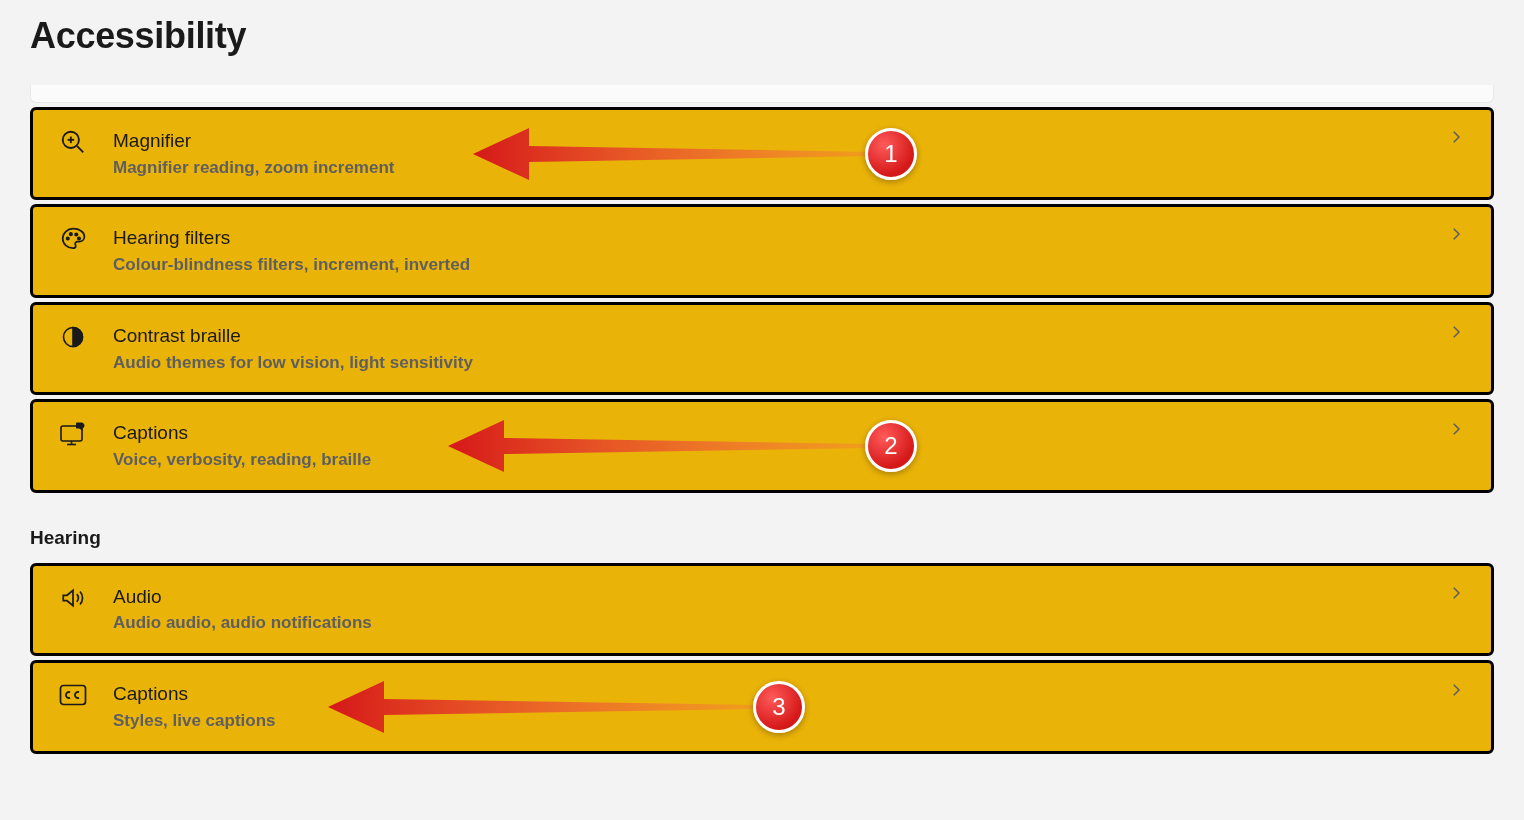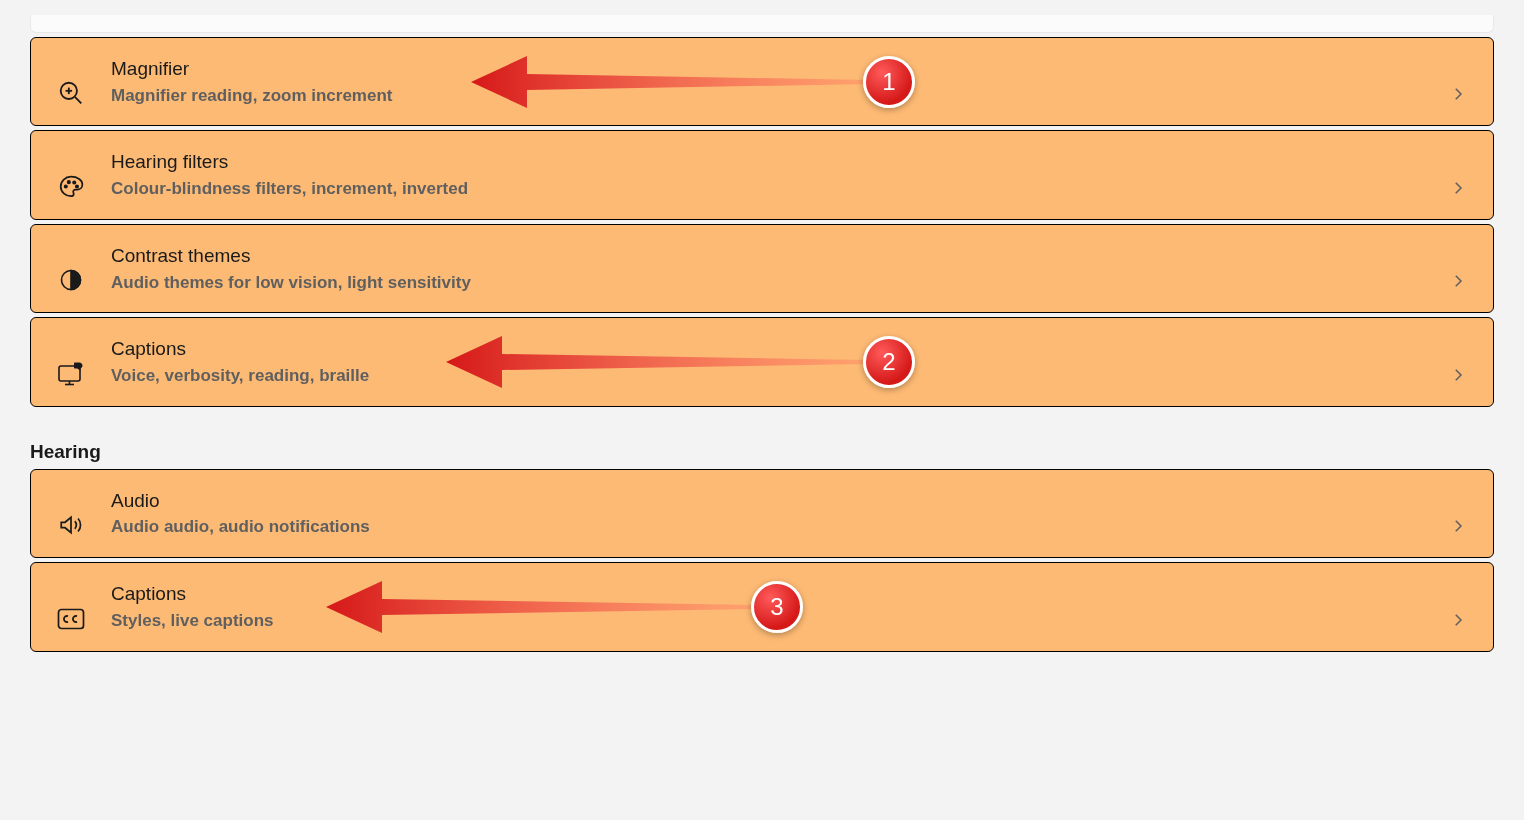"Accessibility" h1.page-title { html: none -> <h1>Accessibility</h1> }
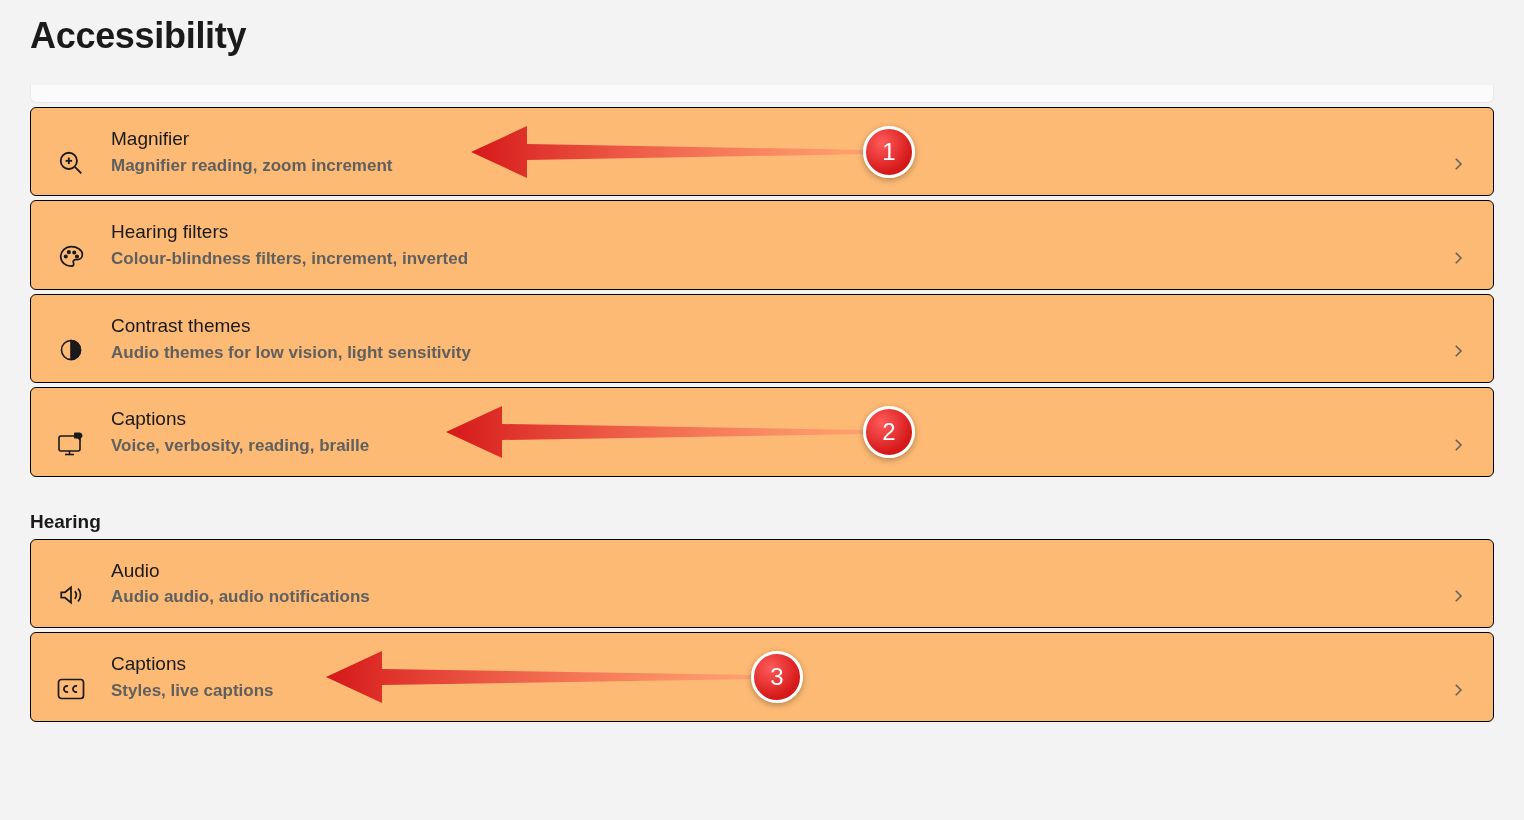"Magnifier" .card { align-items: flex-end -> flex-start; background: #fdba74 -> #eab308; border: 1px solid #000000 -> 3px solid #000000 }
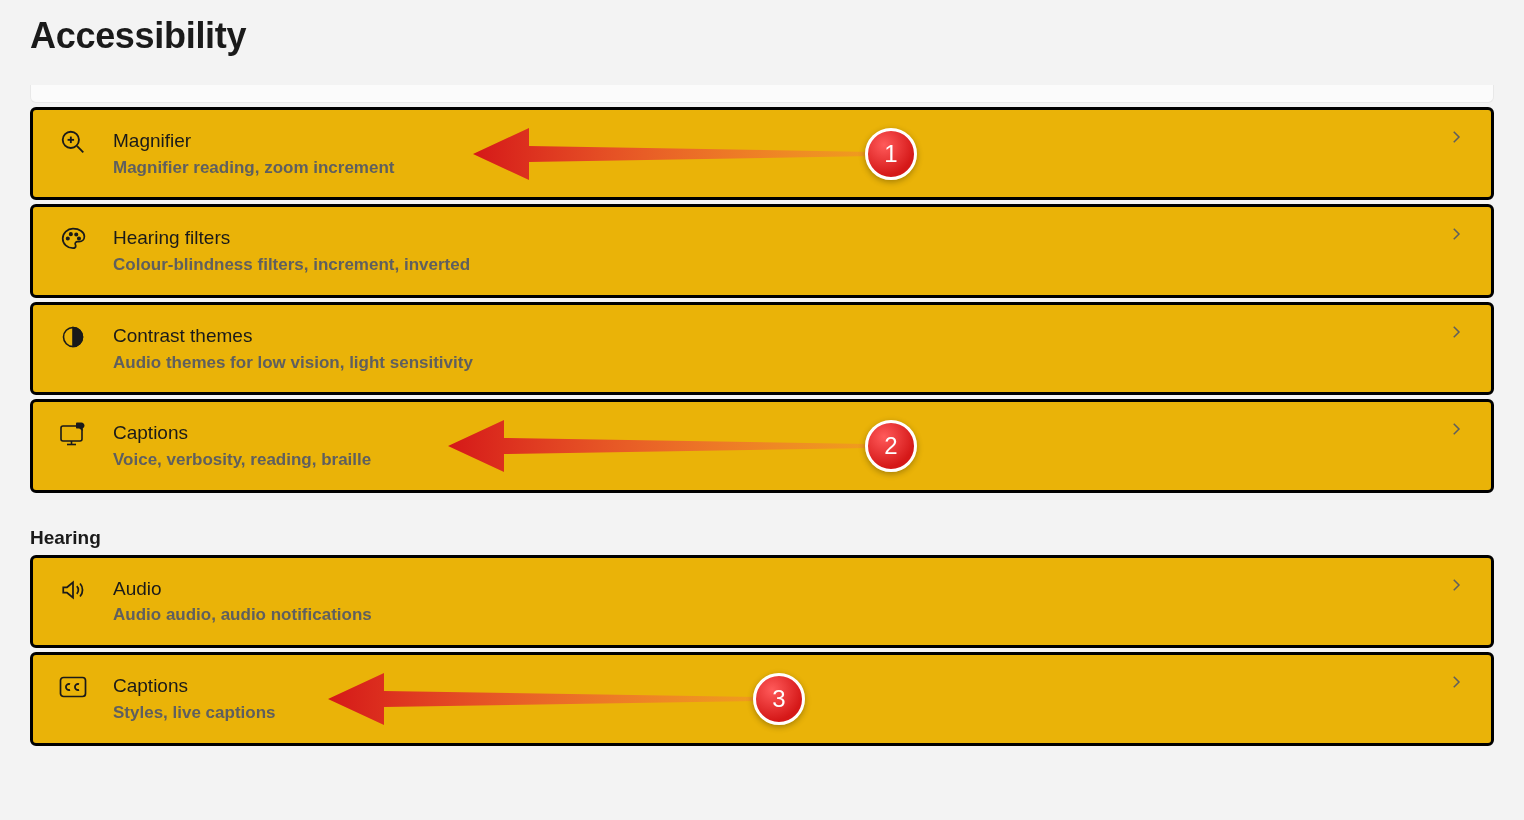"Contrast themes" div.title { text: themes -> braille }
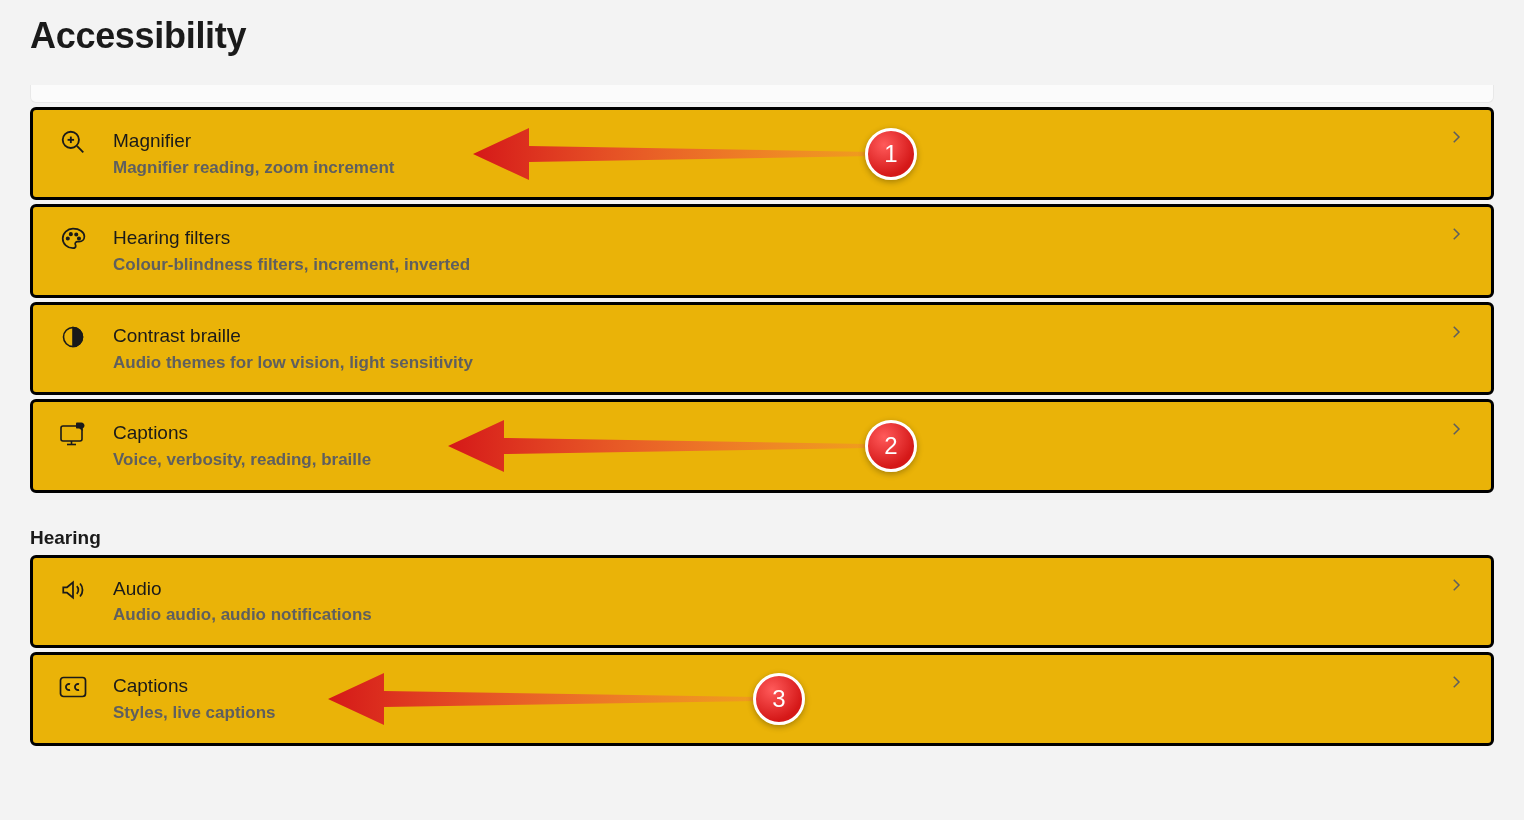"Hearing" .section-heading { margin-bottom: 6px -> 14px }
